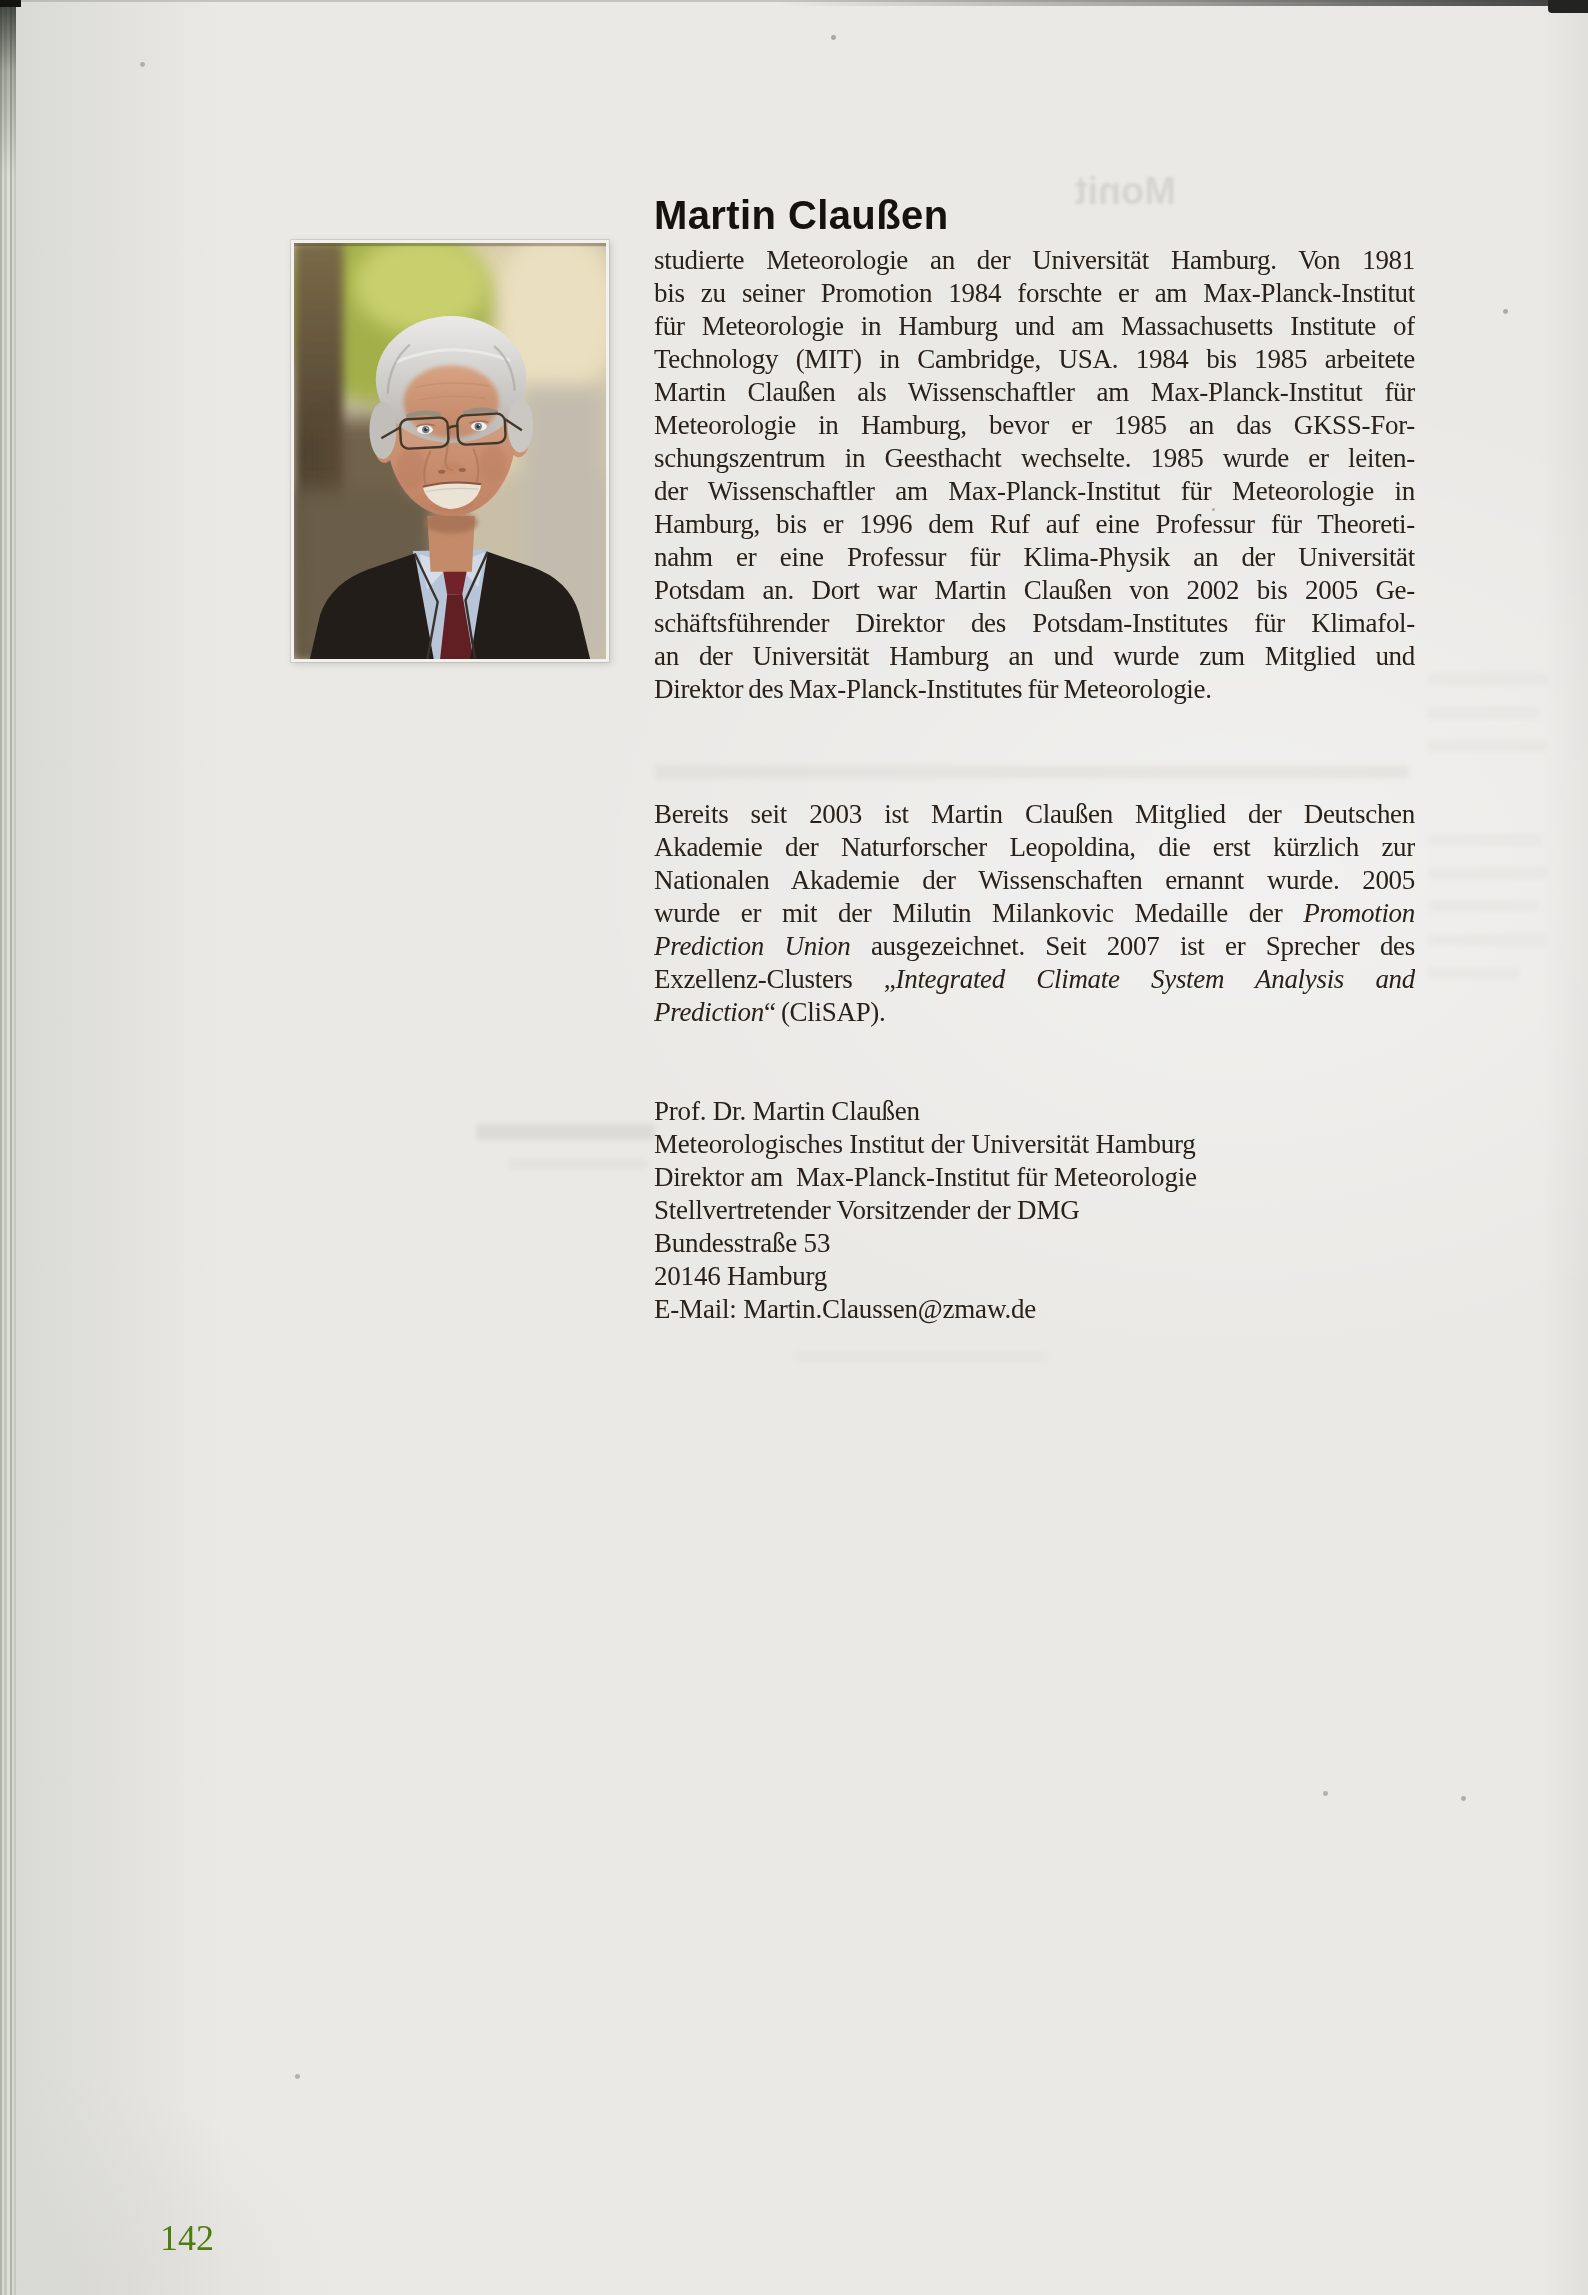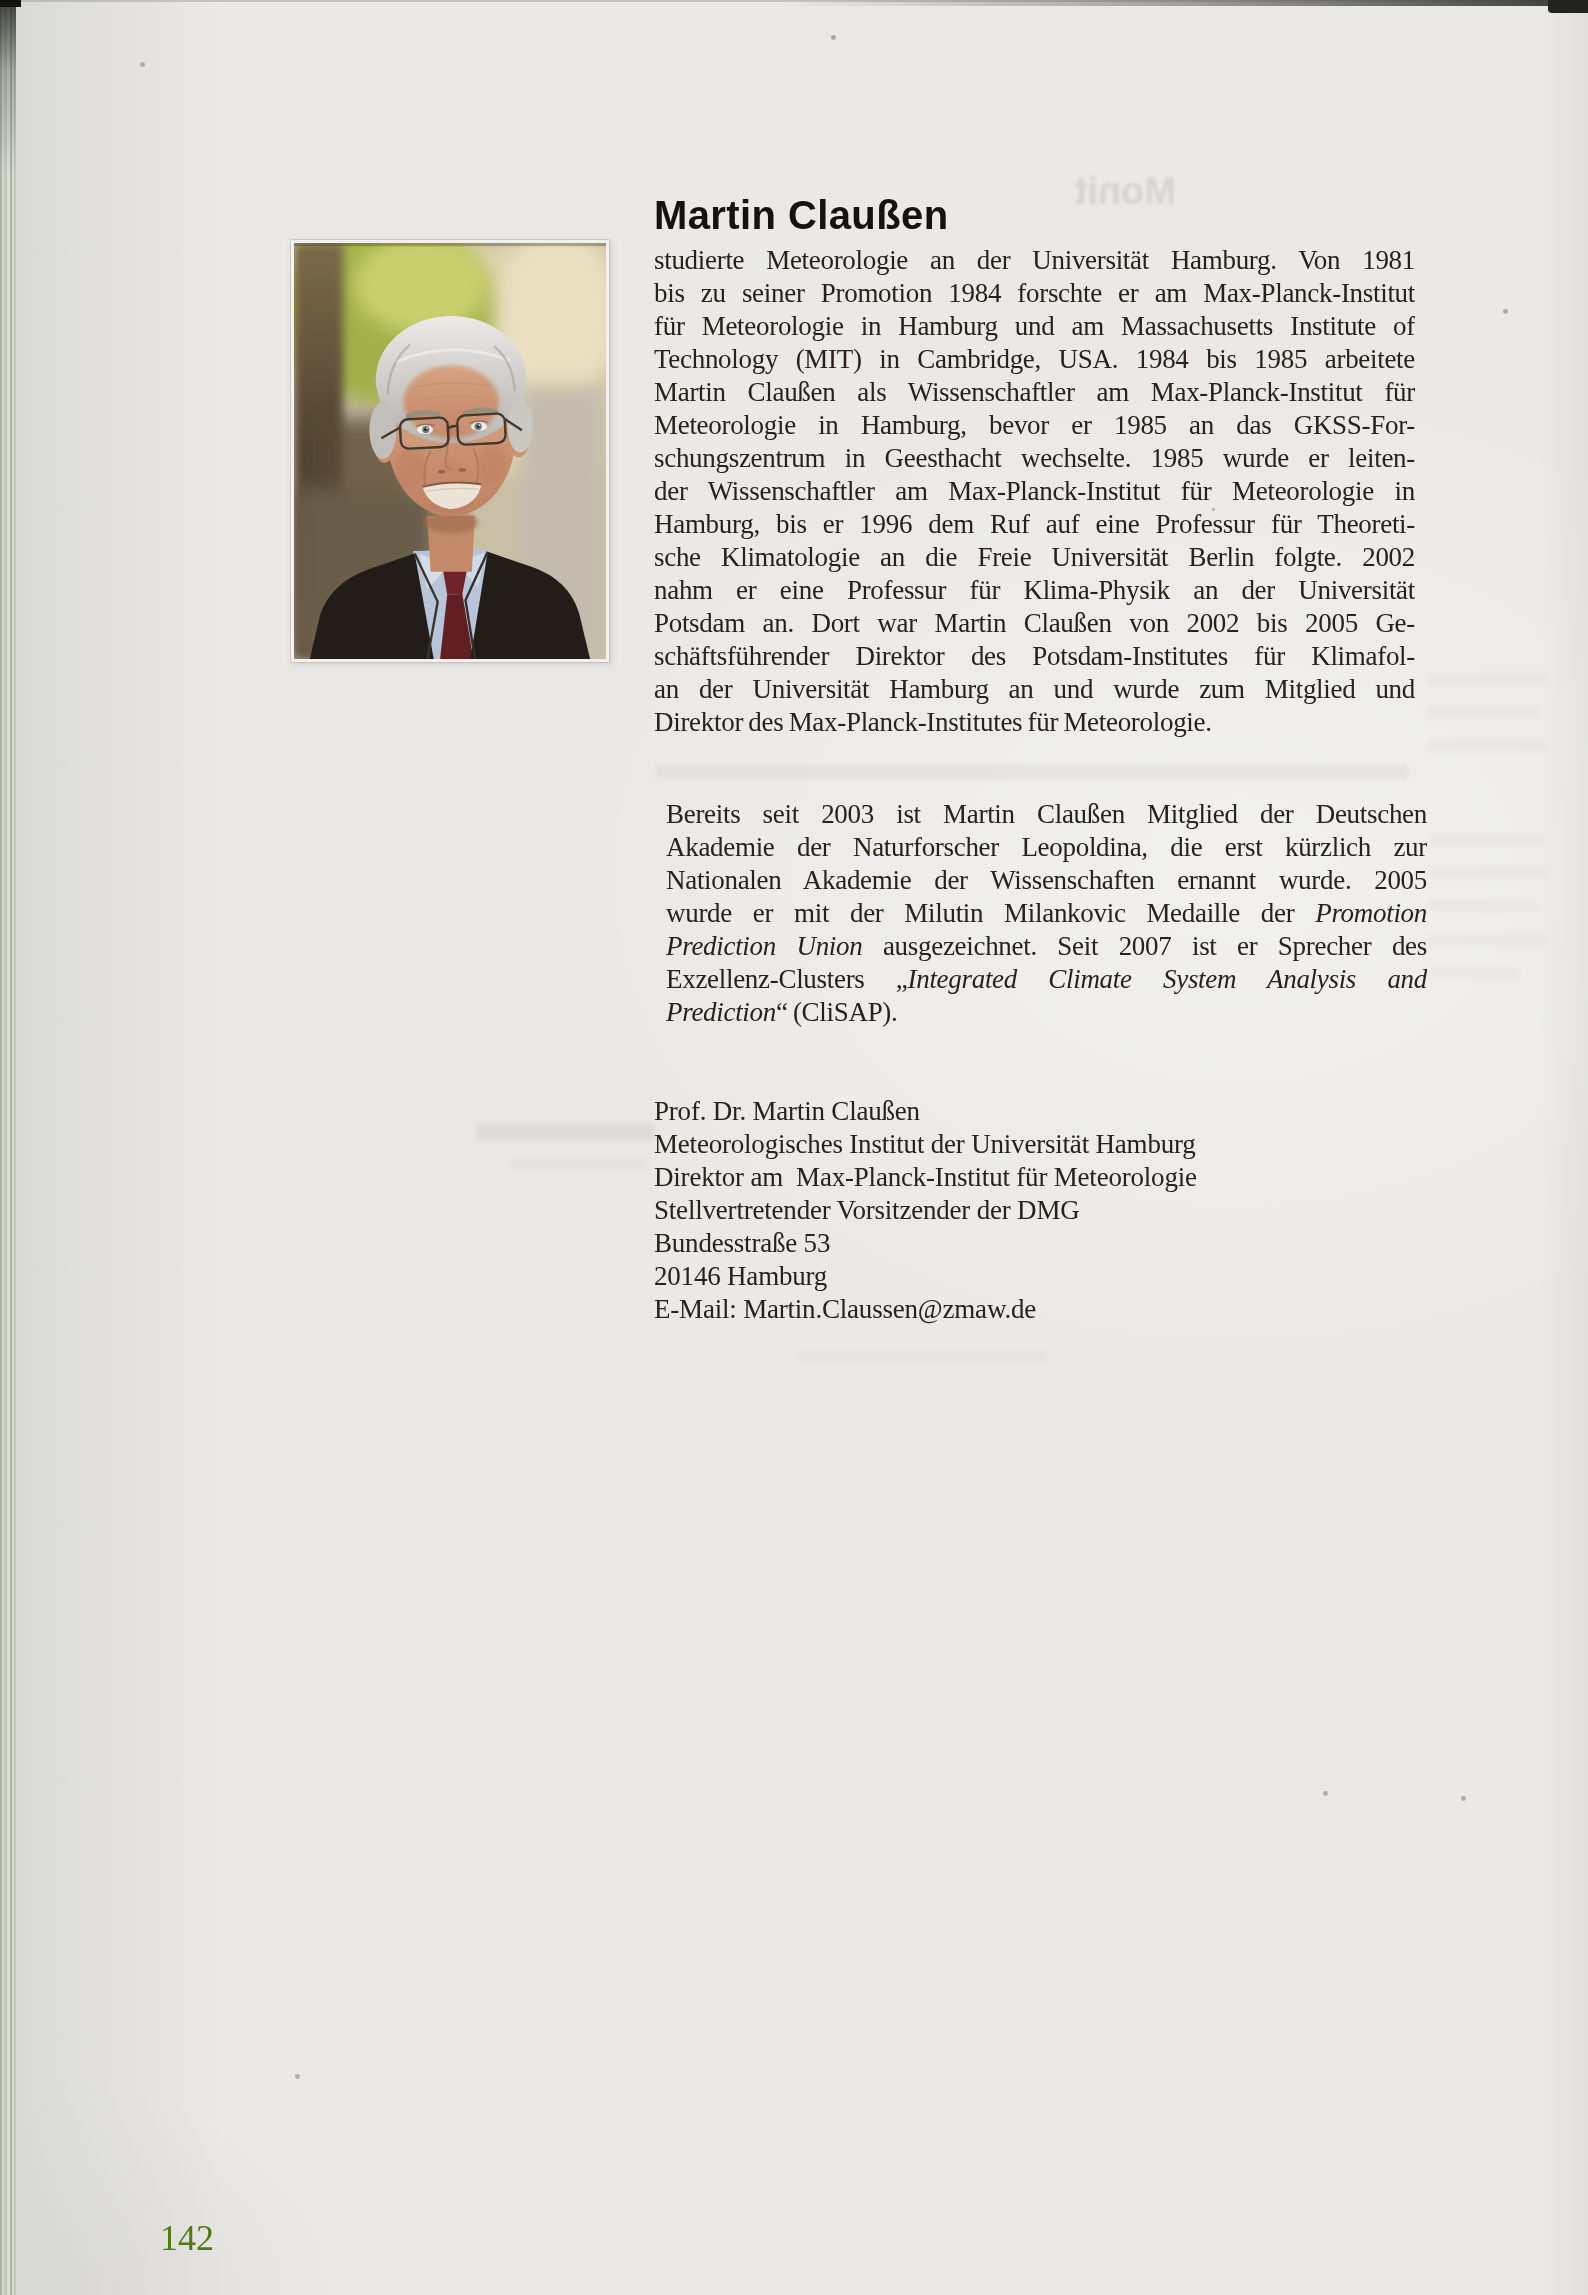"sche Klimatologie an die Freie" div.tl { html: <div><span>sche Klimatologie an die Freie Universität Berlin folgte. 2002</span></div> -> none }
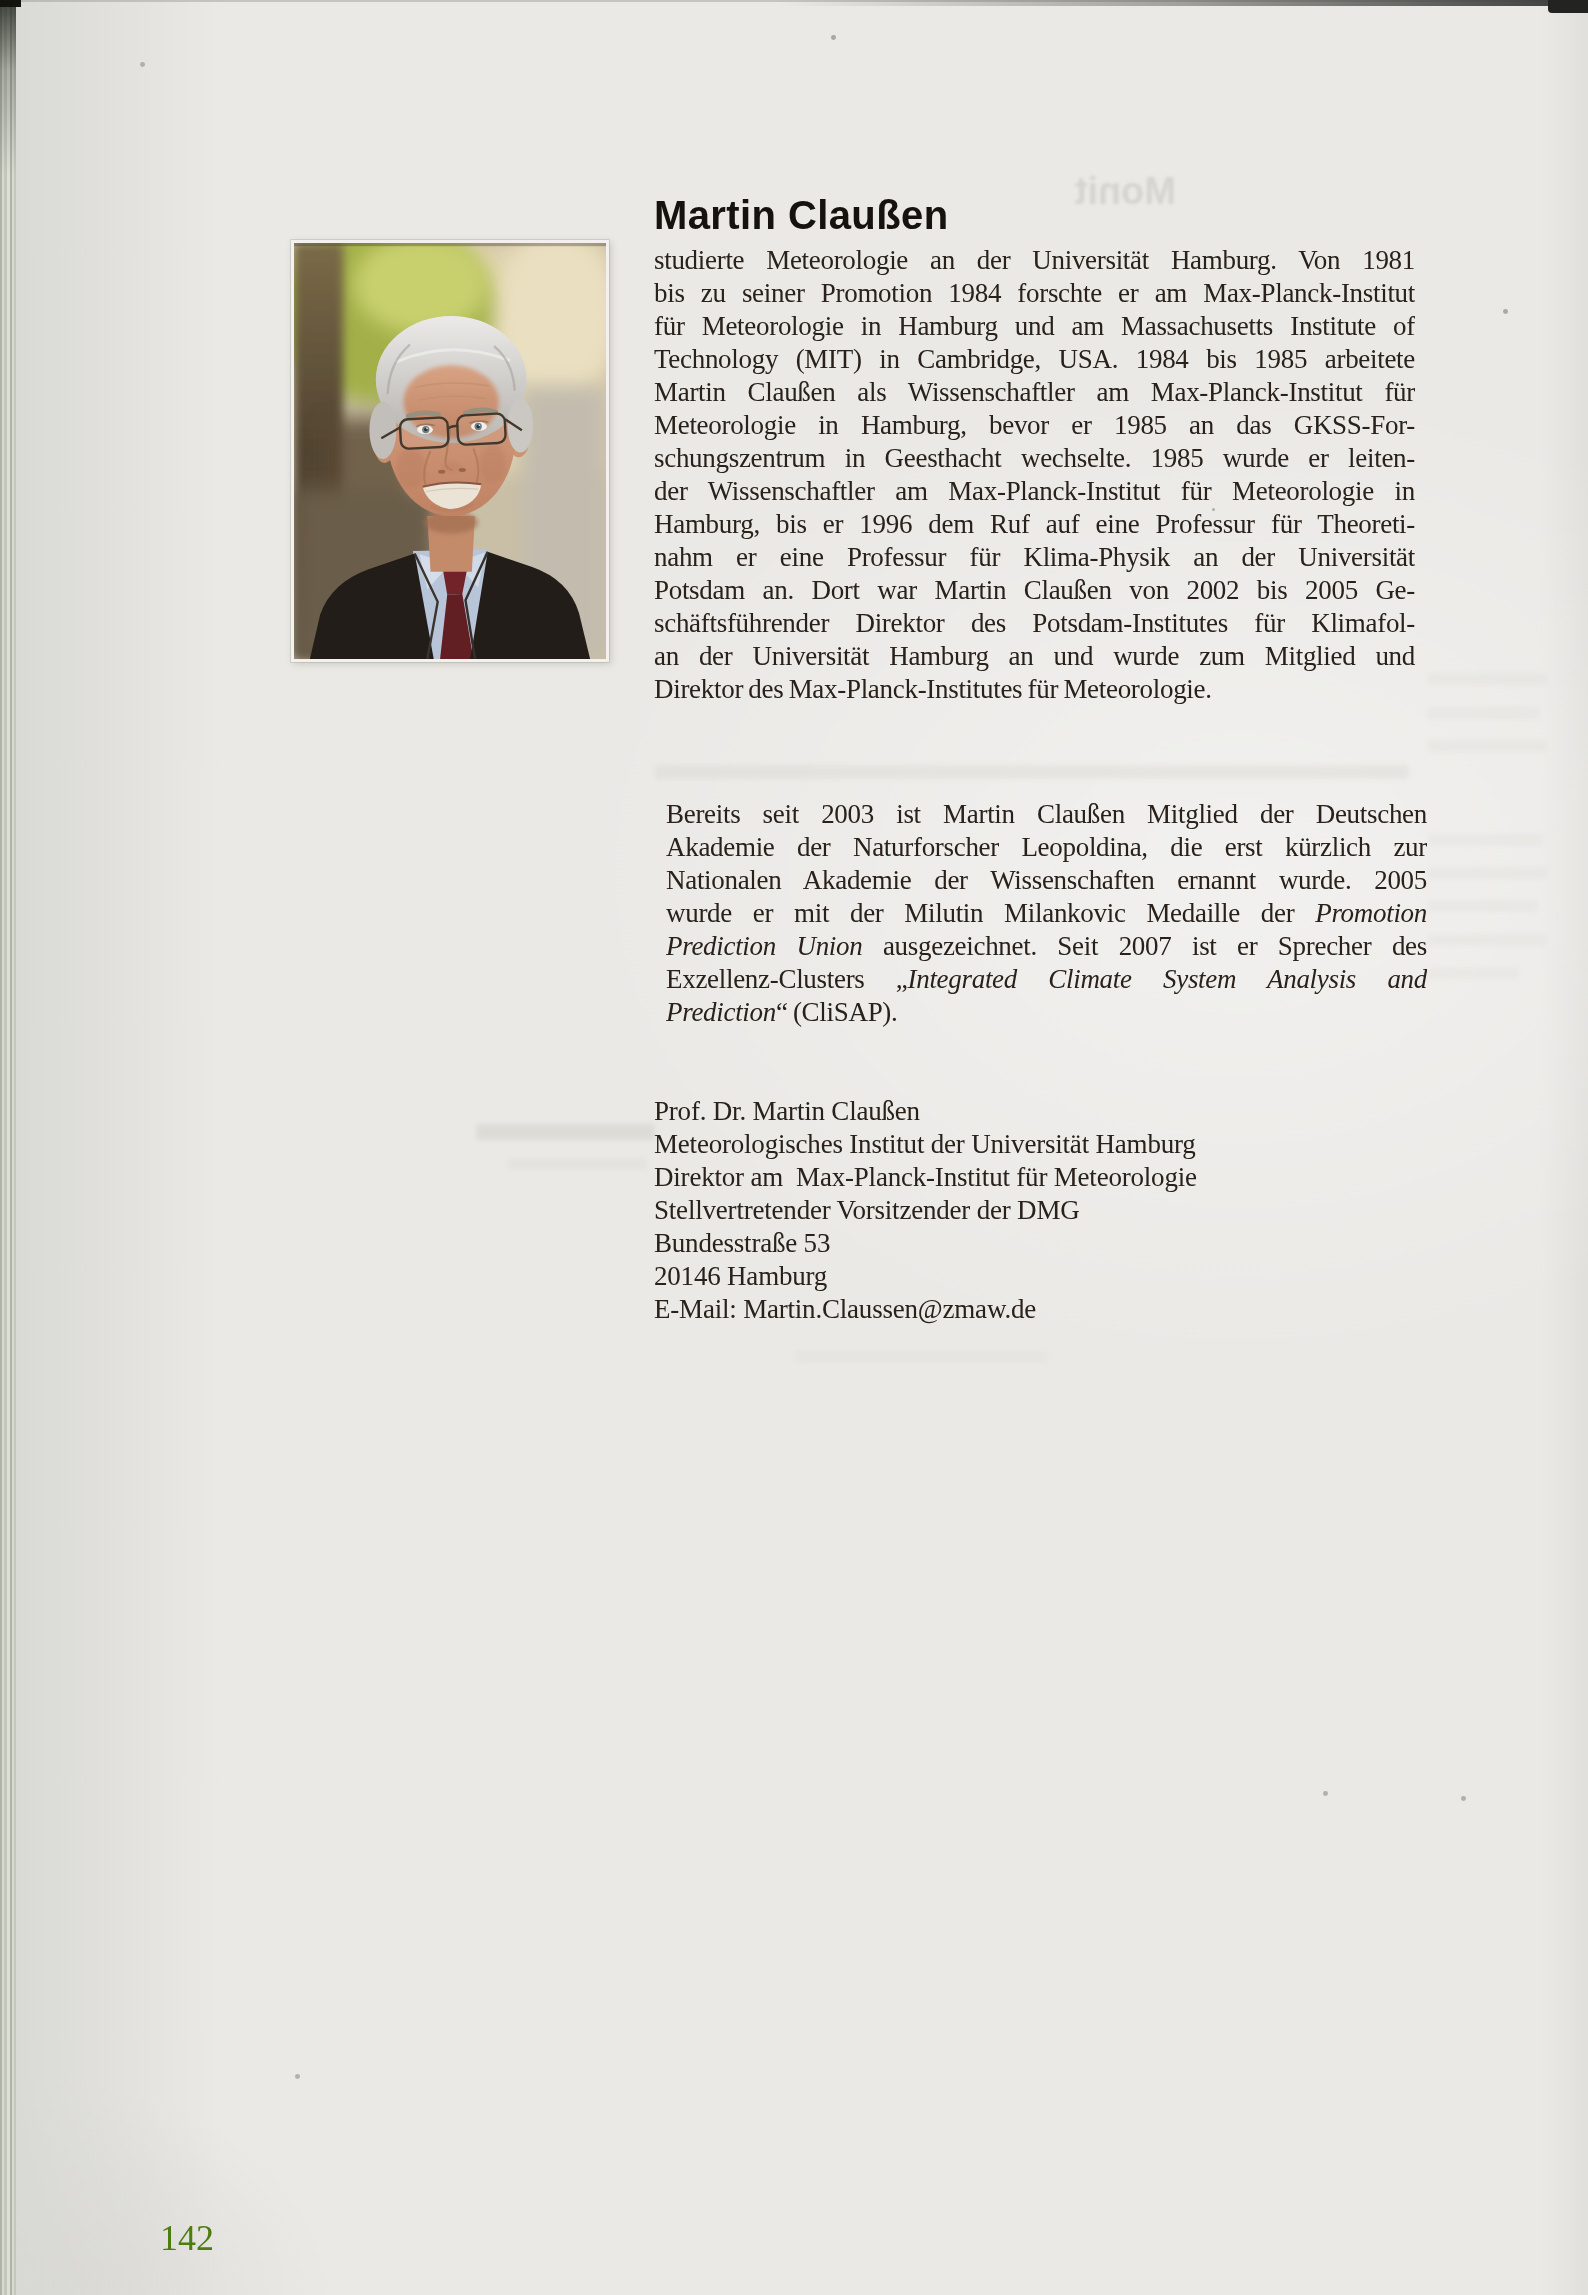"Bereits seit 2003 ist Martin" #para2 { margin-left: 12px -> none }
